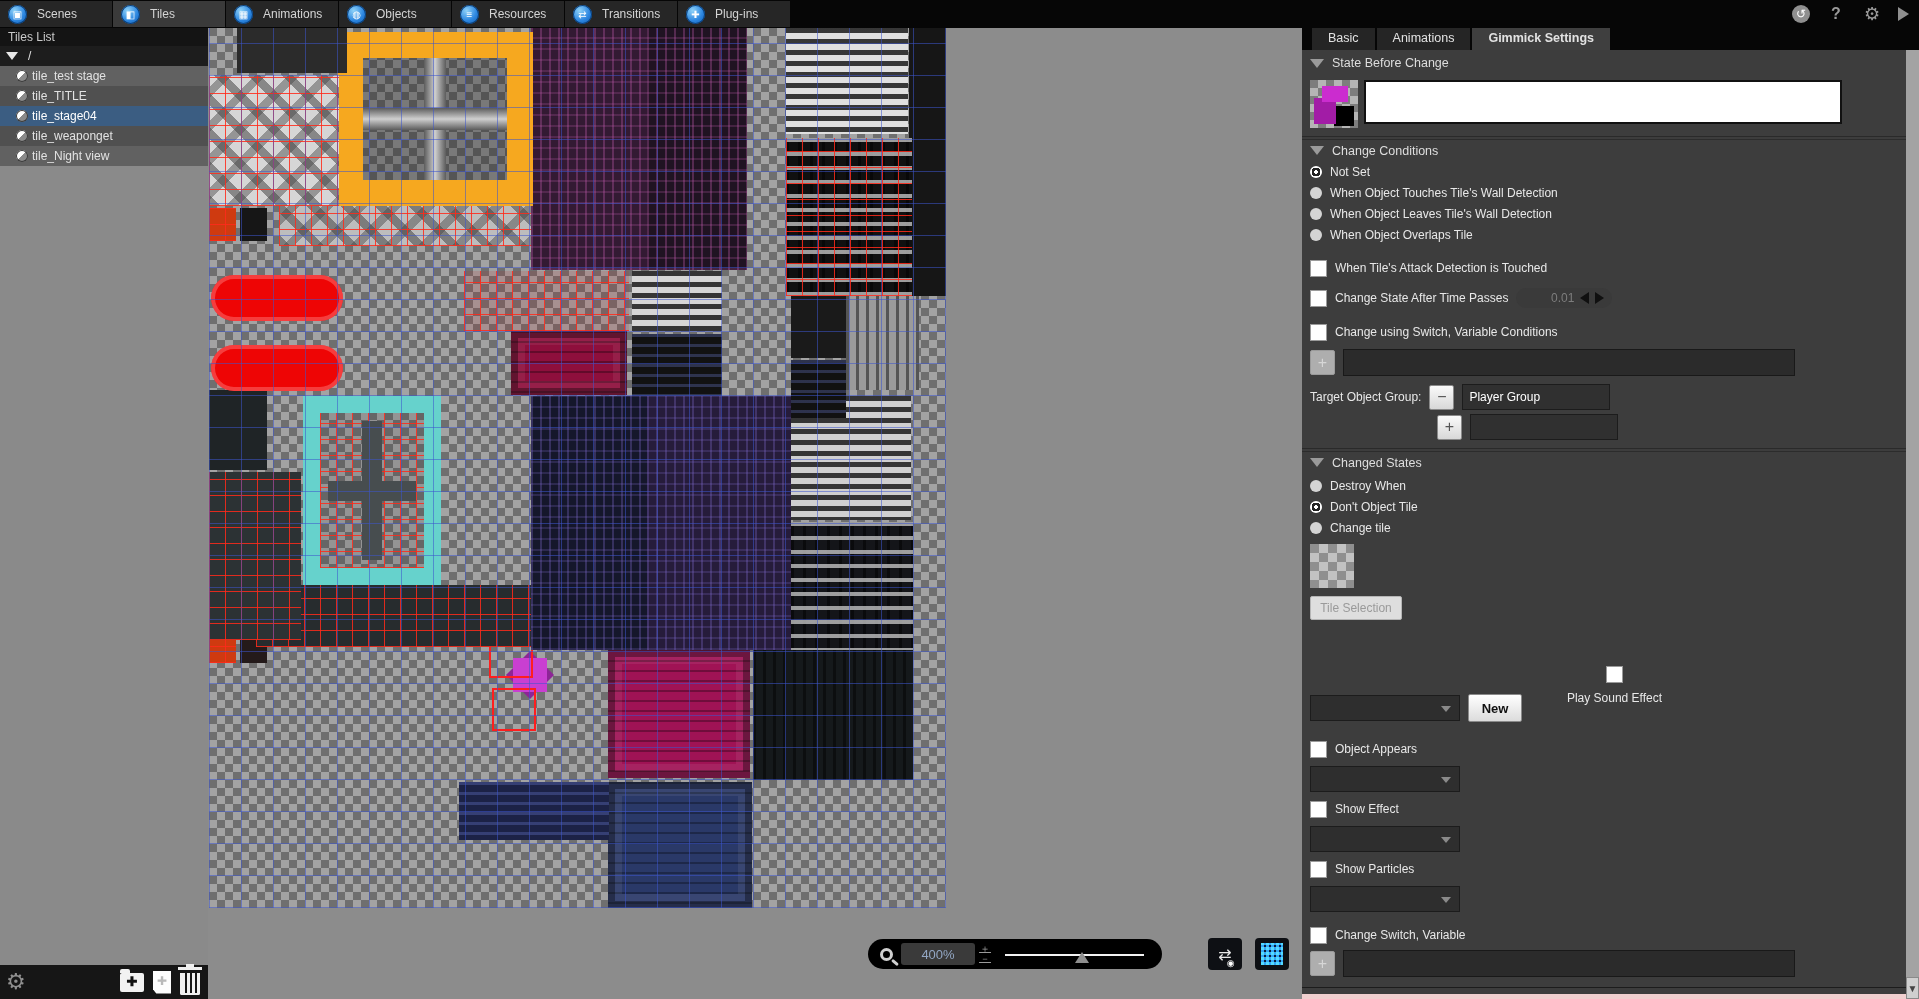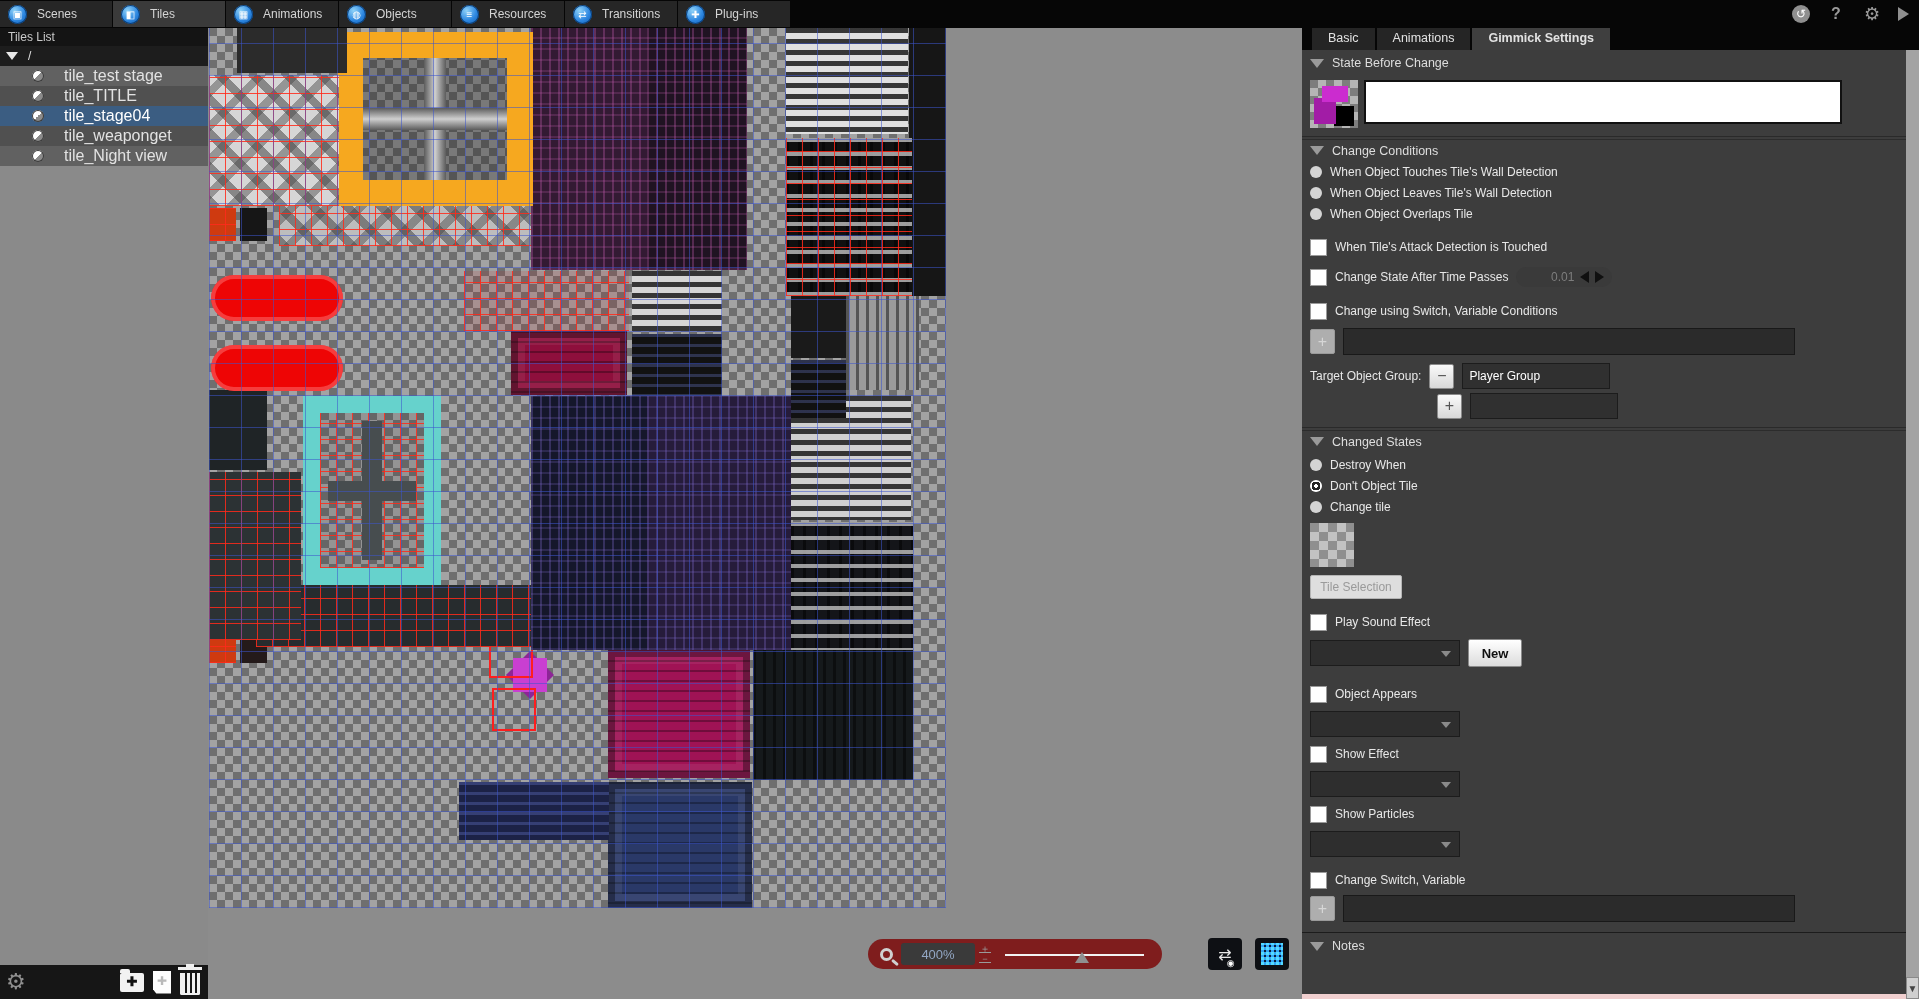"tile_test stage" .sb-item { font-size: 16px -> 12px; gap: 20px -> 4px; padding-left: 32px -> 16px }
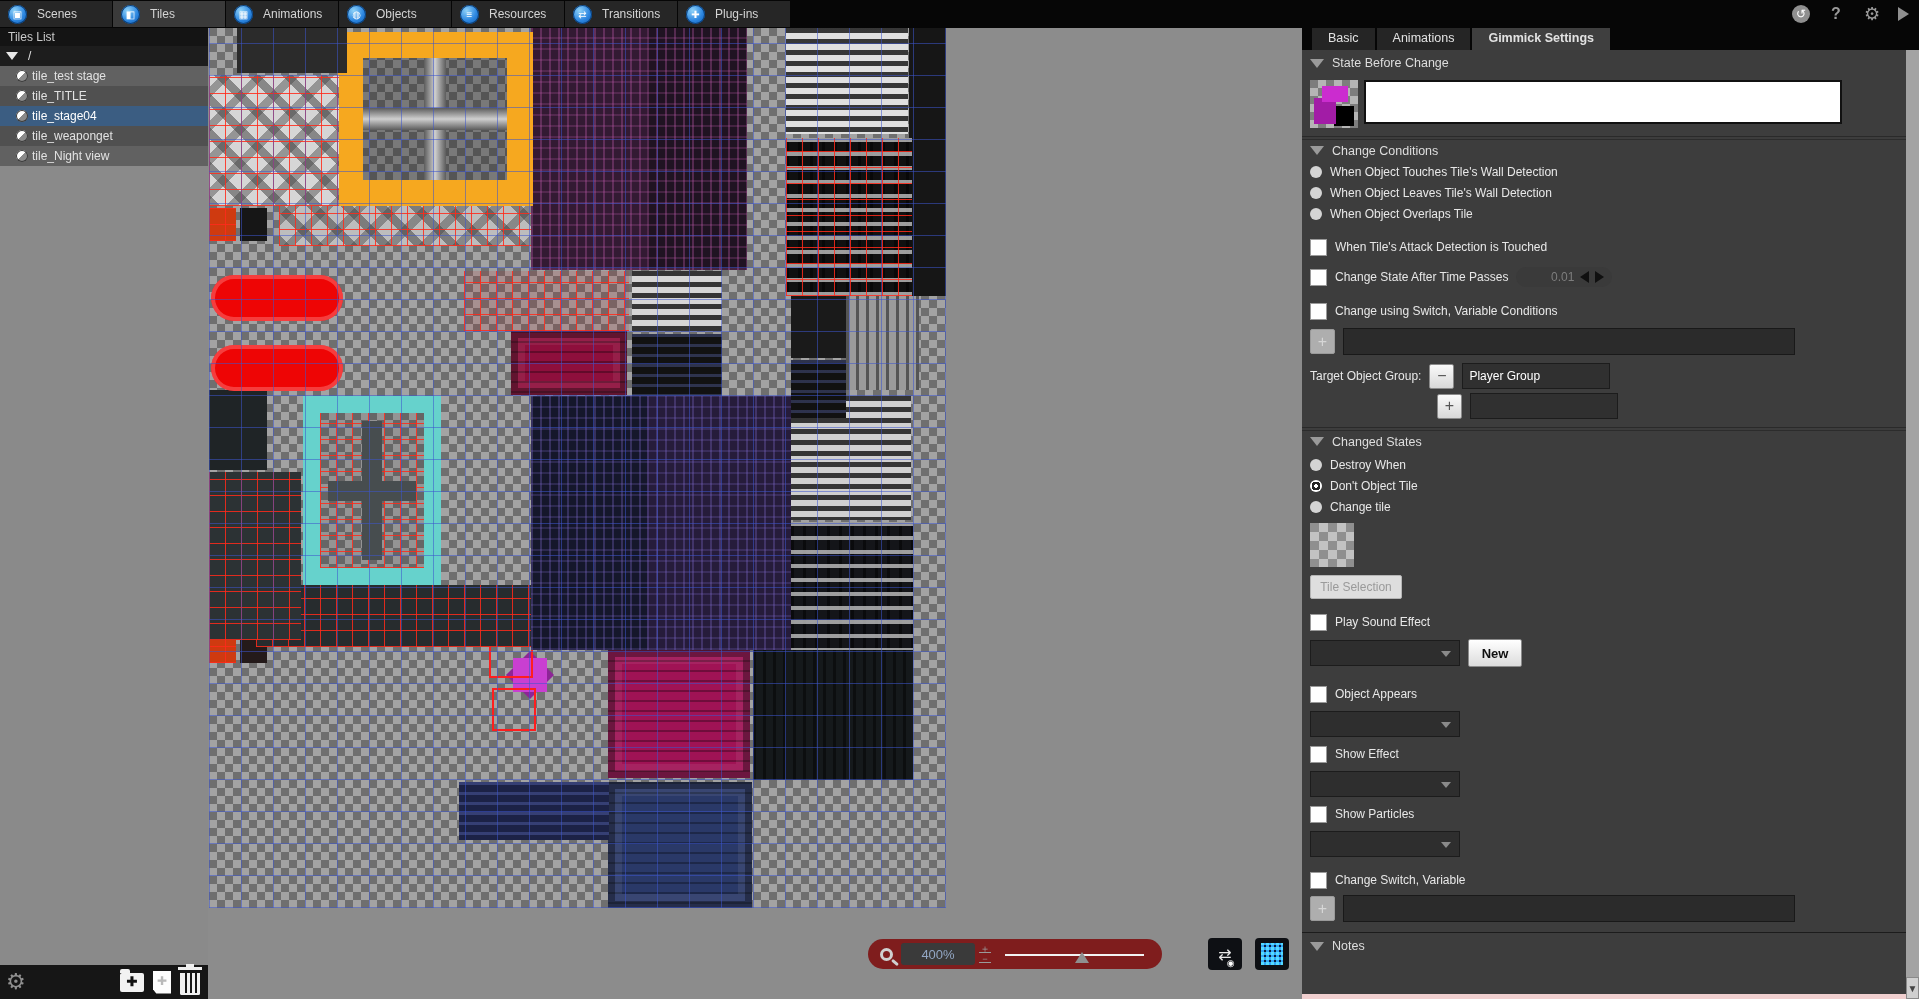"Not Set" div.prow { html: none -> <div> <span></span> <span>Not Set</span> </div> }
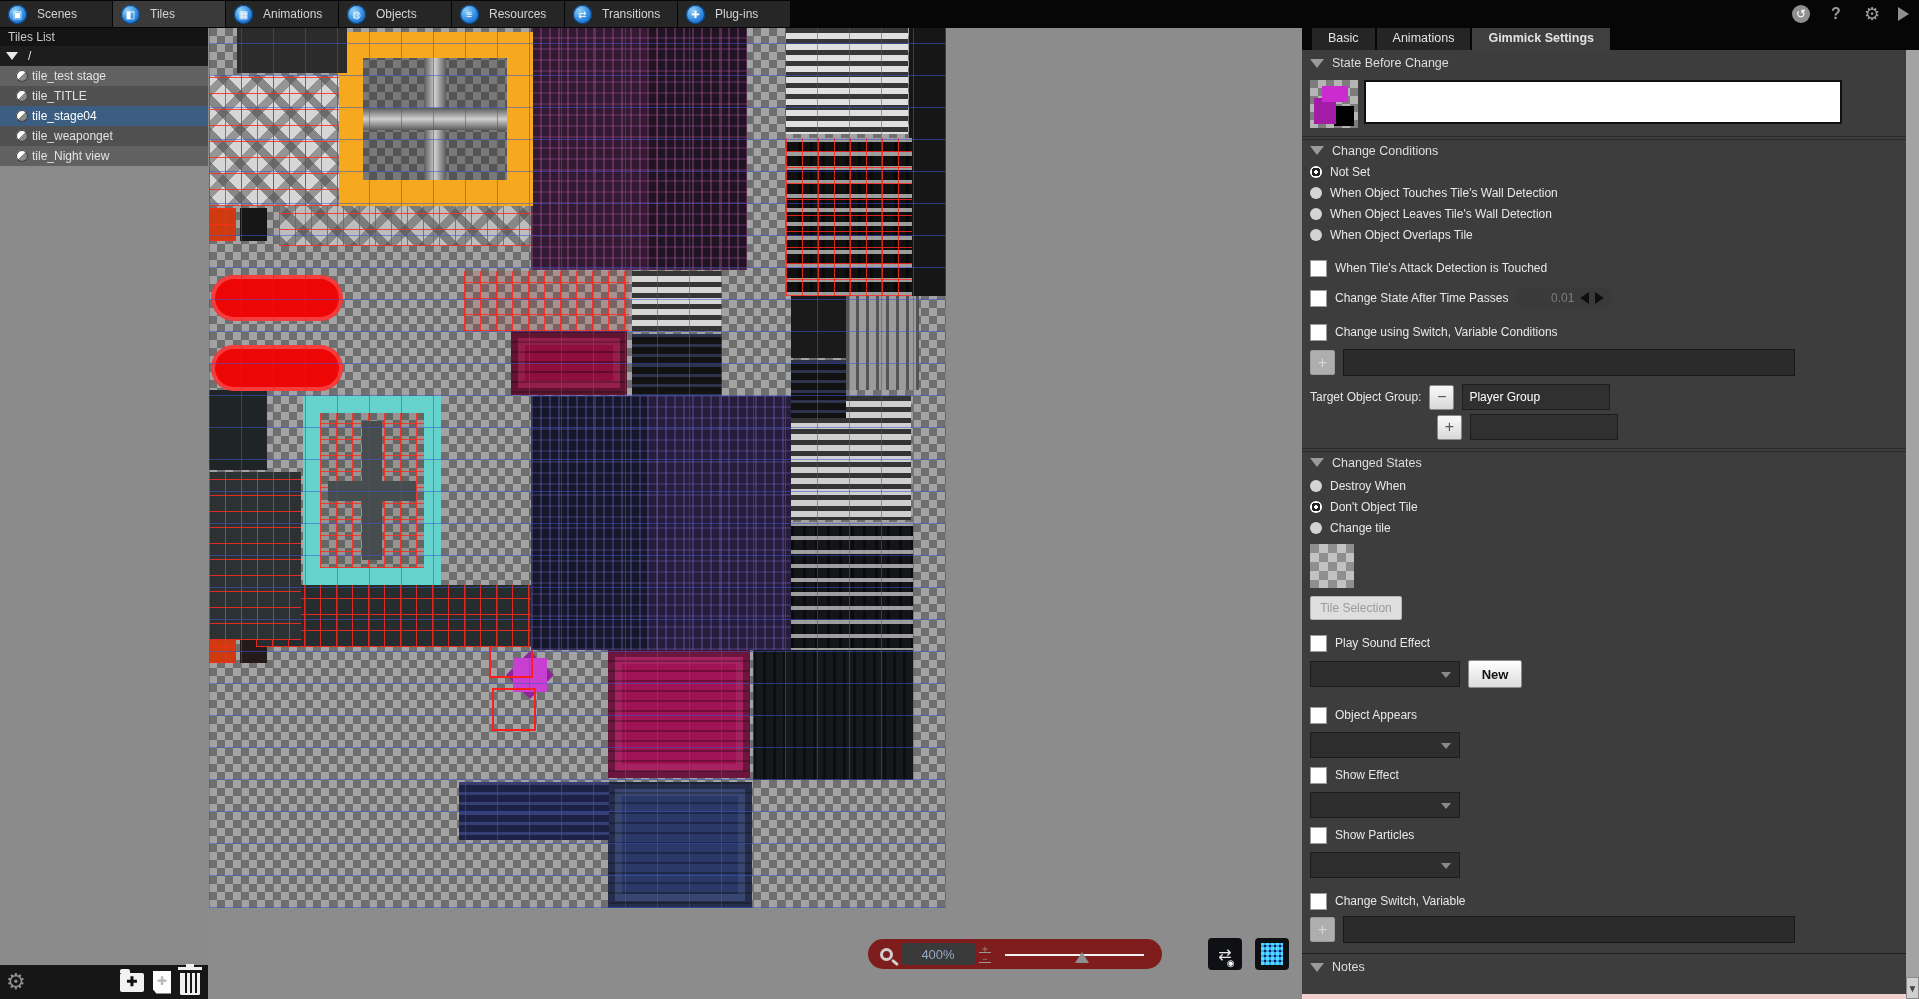"Play Sound Effect" div.prow { flex-direction: none -> column; margin-top: 12px -> 46px }
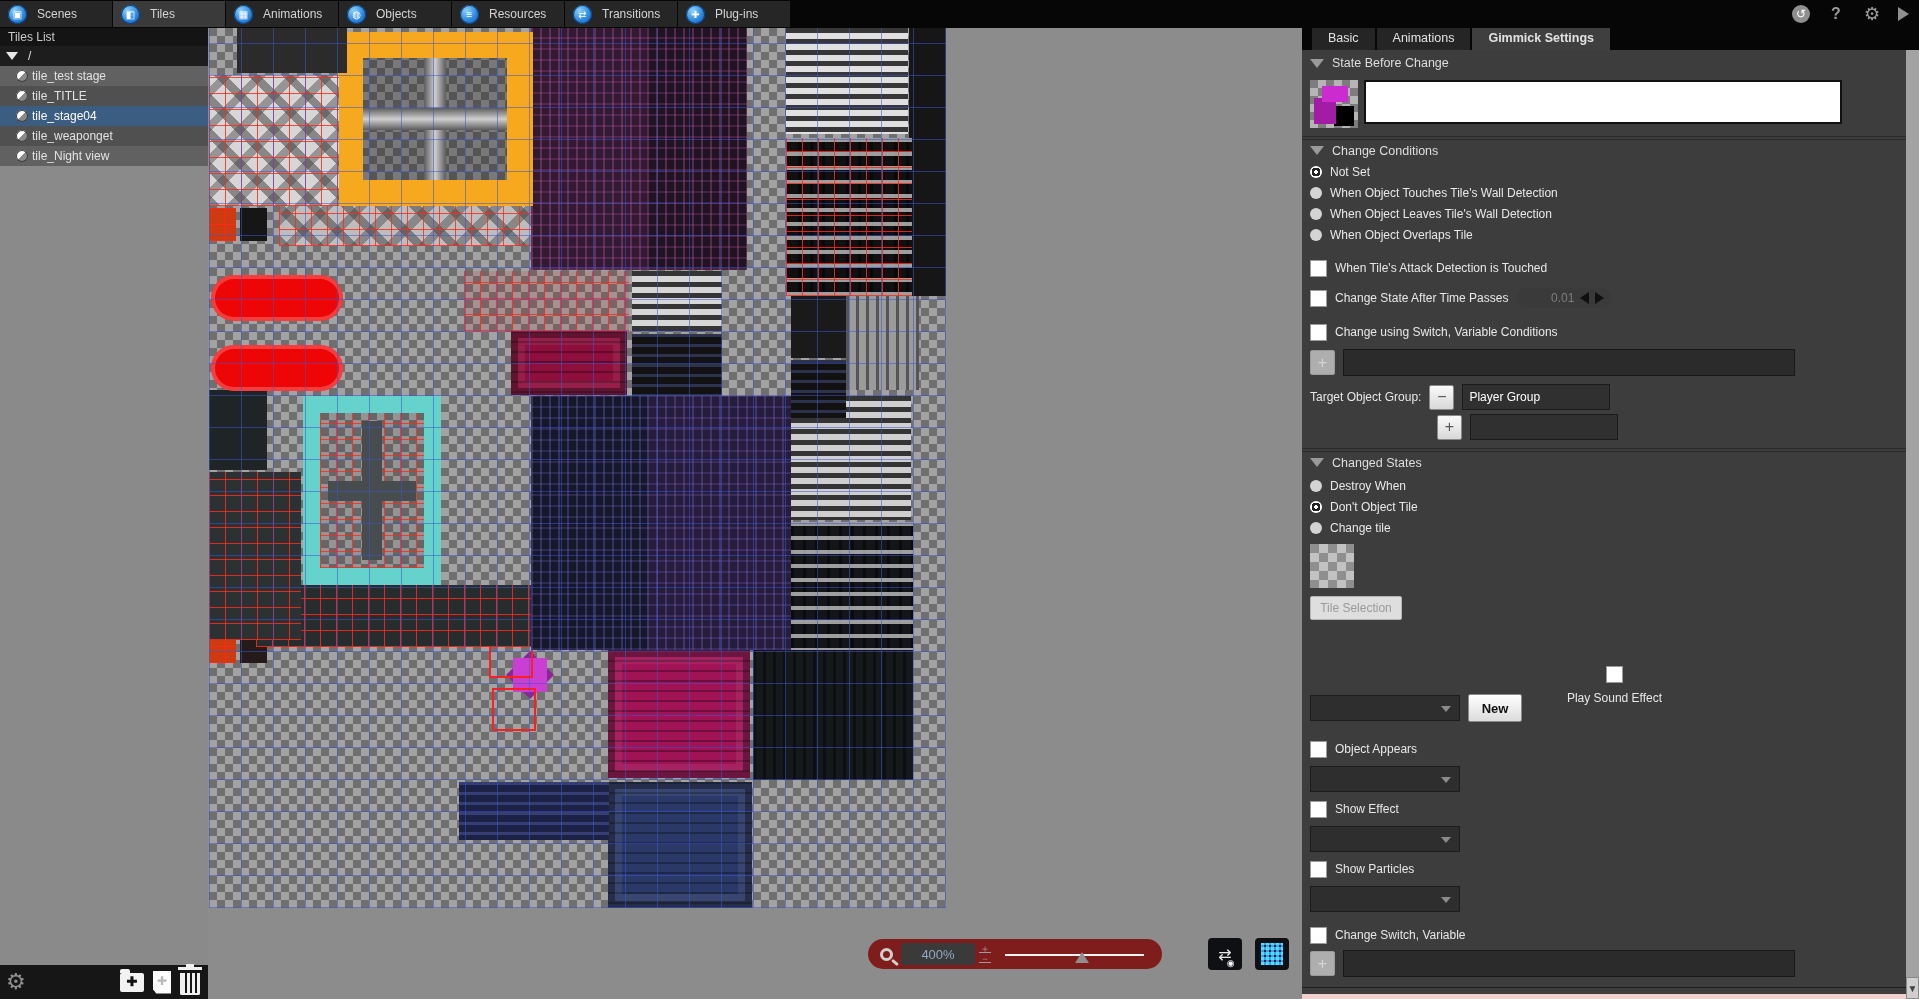"400%" .zoombar { background: #7f1d1d -> #000000 }
